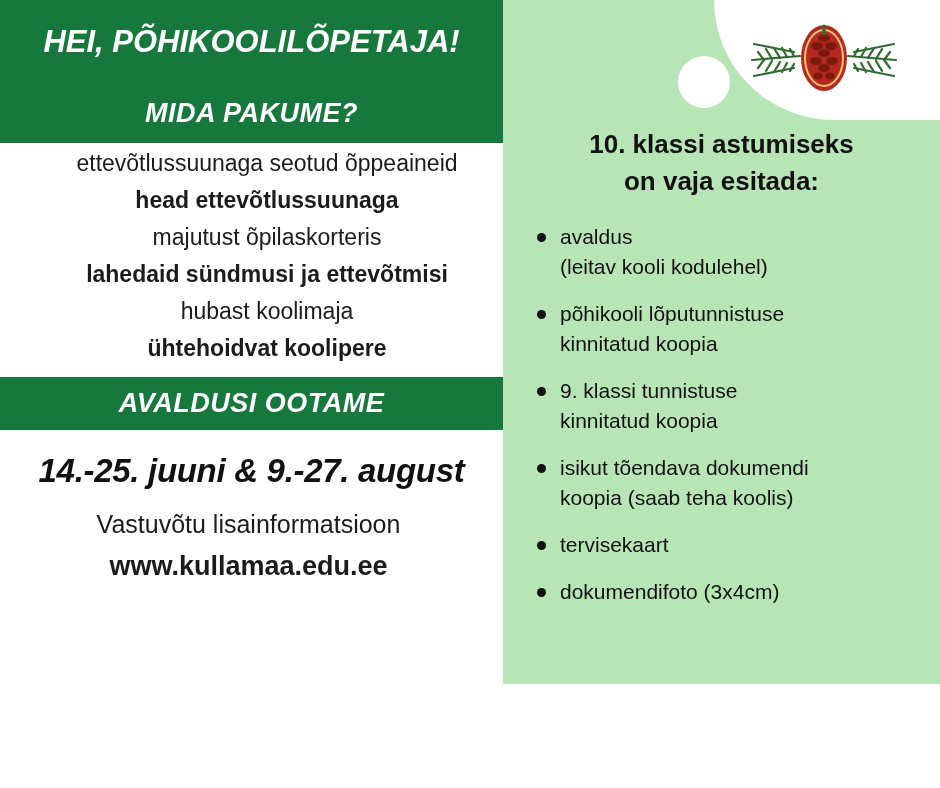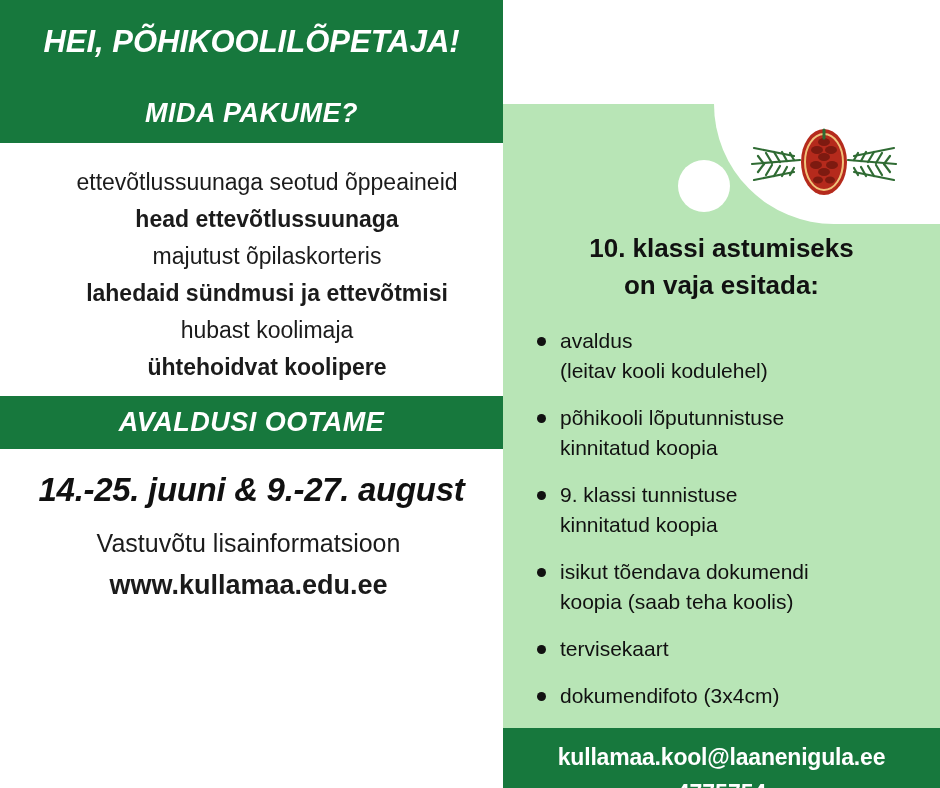"HEI, PÕHIKOOLILÕPETAJA!" .poster { align-items: flex-end -> none }
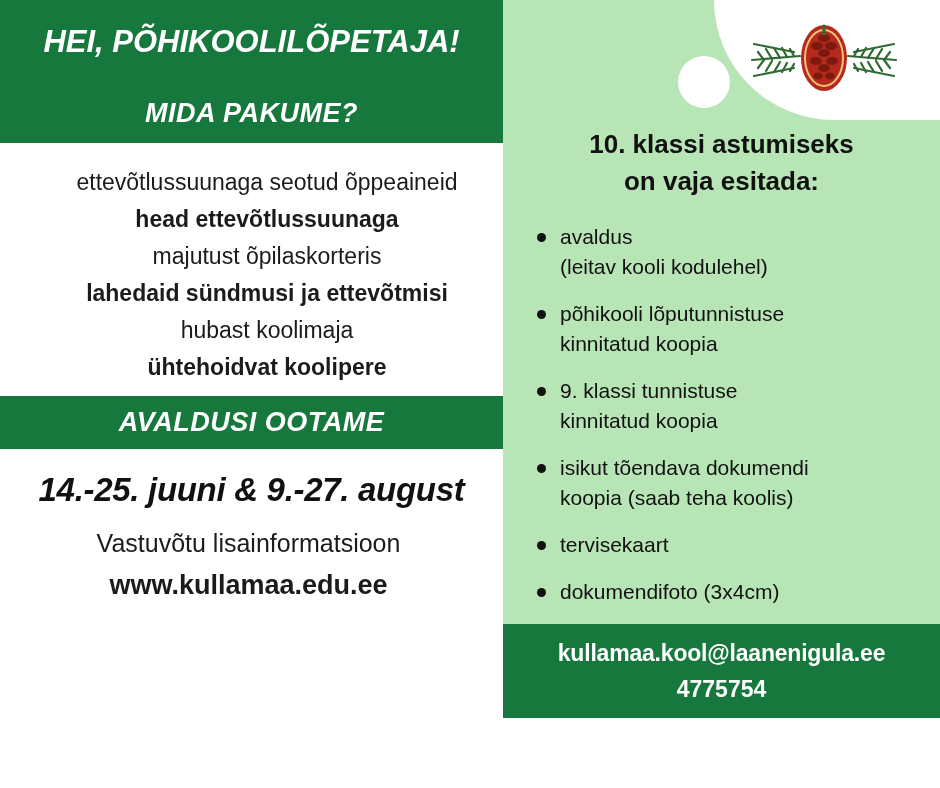"ettevõtlussuunaga seotud õppeaineid" .offers { padding: 21px 8px 10px 8px -> 2px 8px 10px 8px }
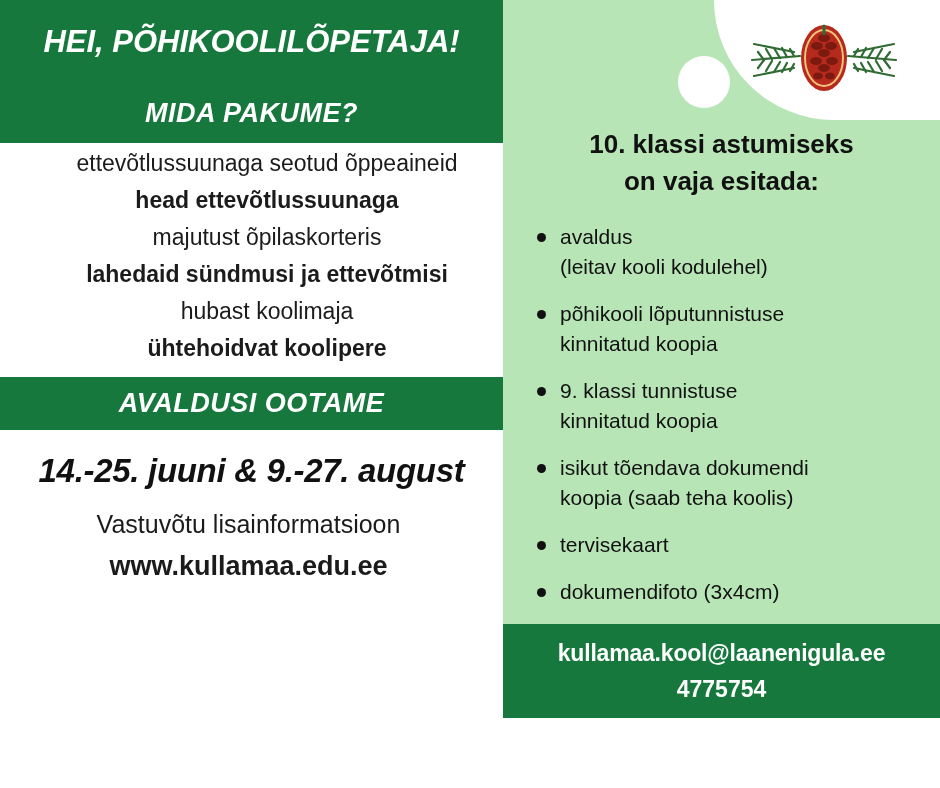"kullamaa.kool@laanenigula.ee" div.contact { html: <div> <div>kullamaa.kool@laanenigula.ee</div> <div>4775754</div> </div> -> none }
